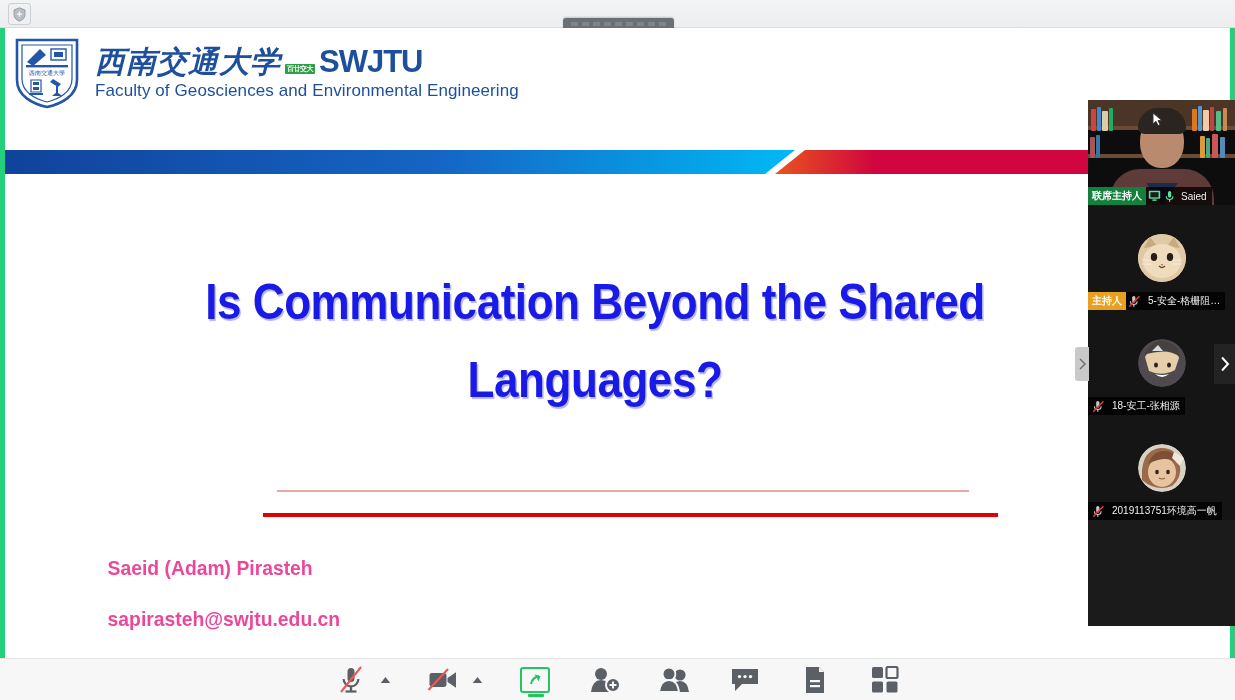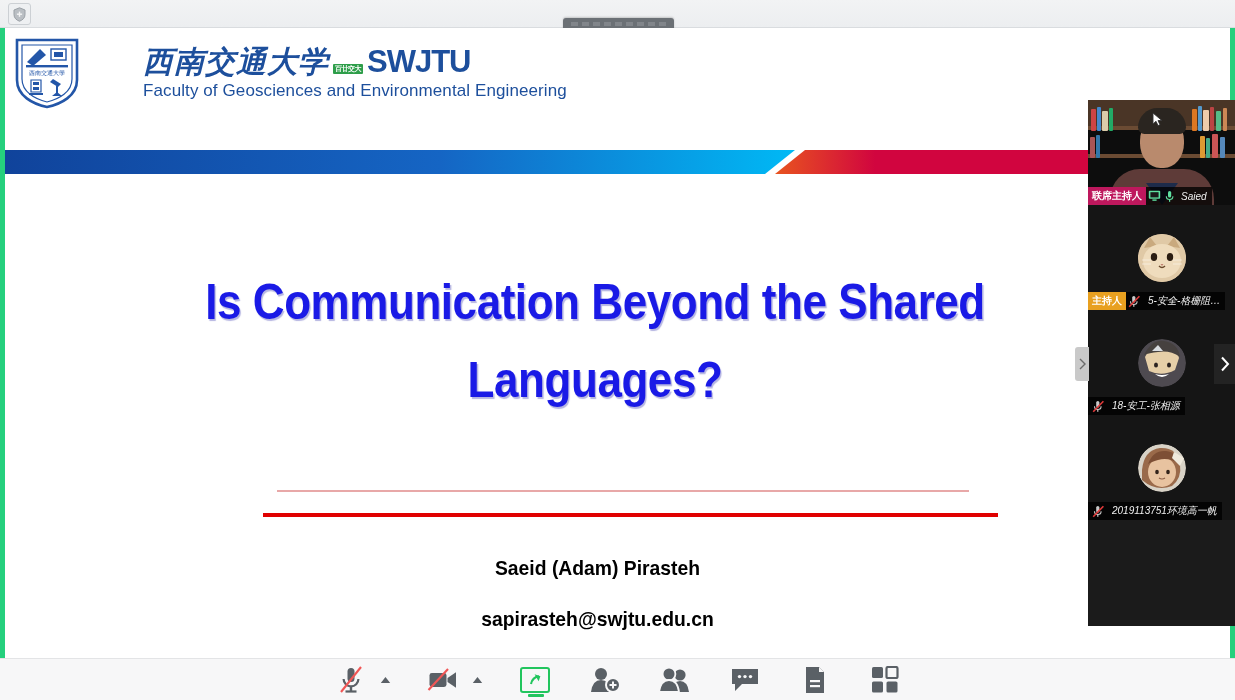"西南交通大学" .logo-wrap { gap: 48px -> none }
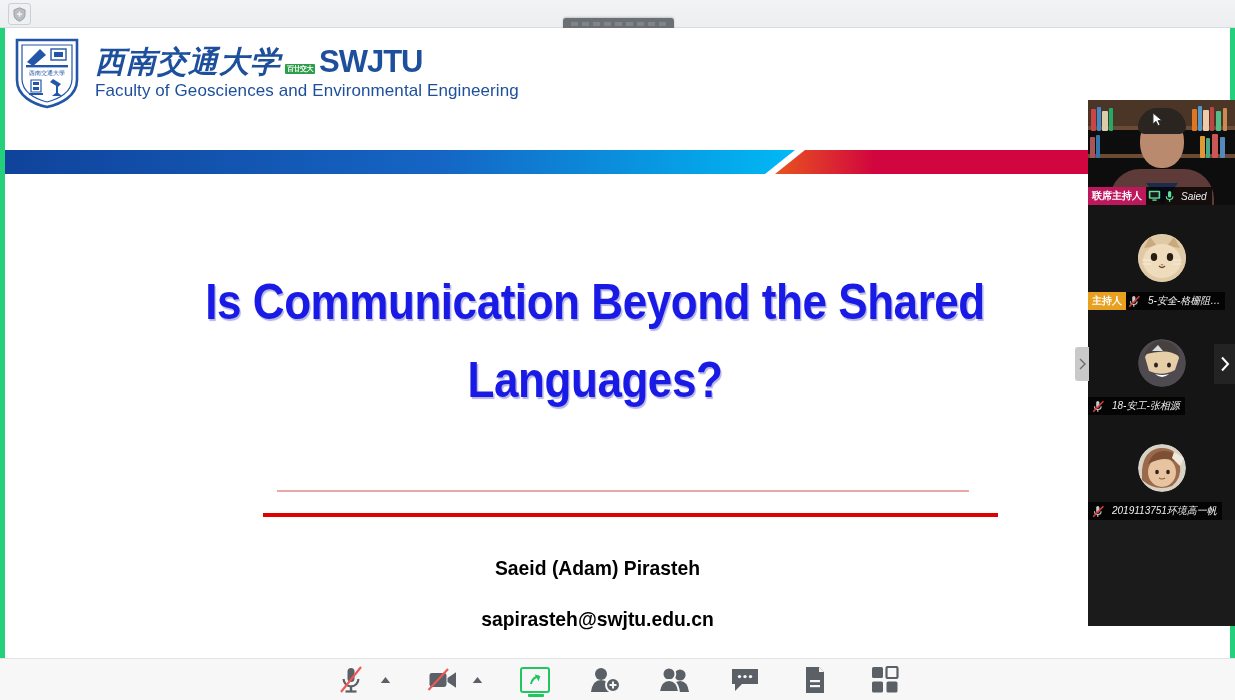"联席主持人" .badge.cohost { background: #be185d -> #15803d }
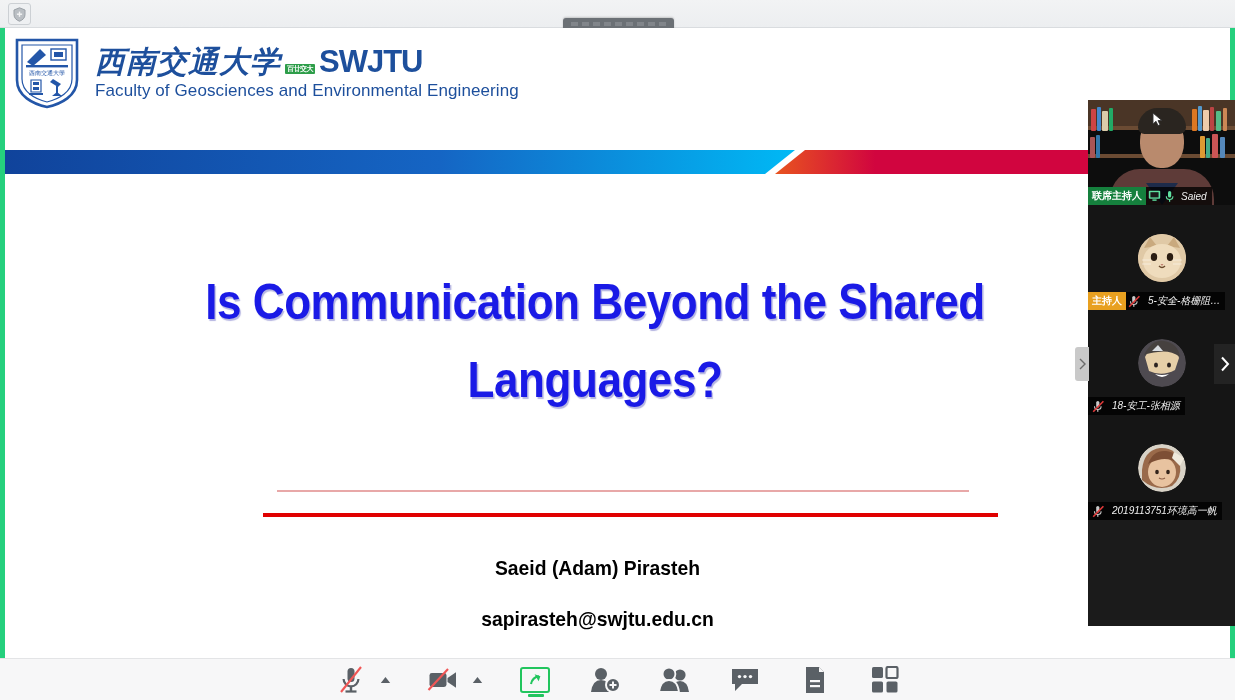"Saied" .nm { font-style: italic -> none }
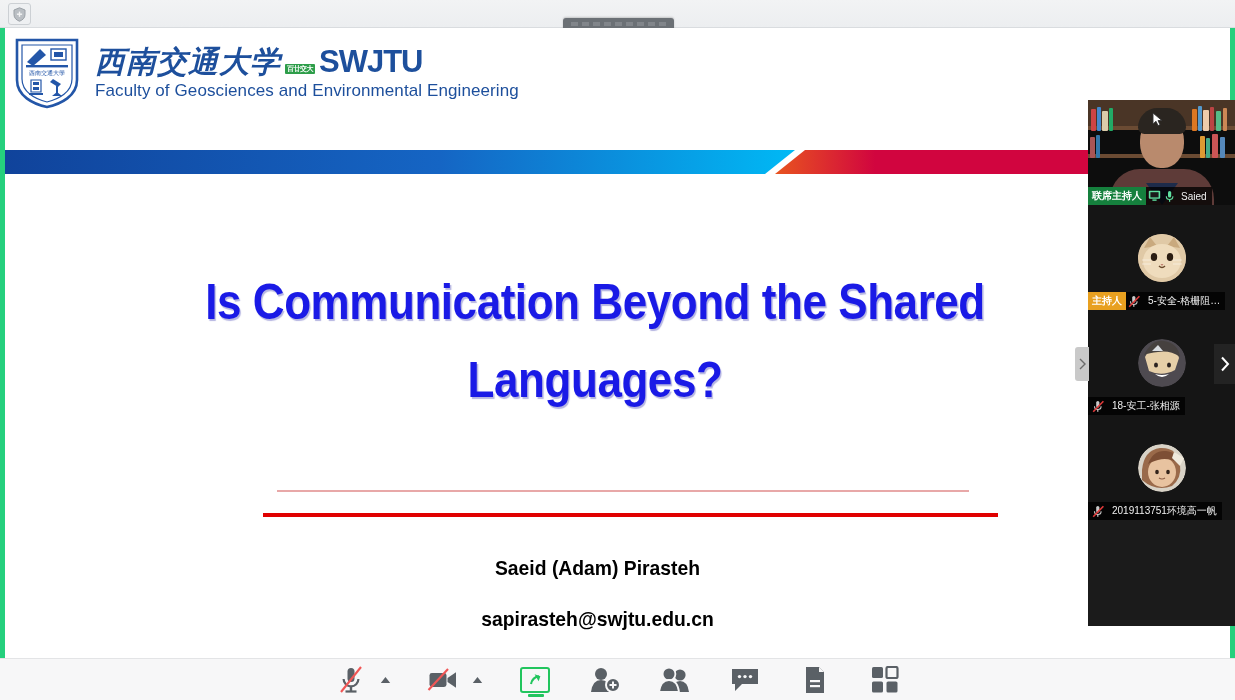"Saeid (Adam) Pirasteh" .meta { color: #000000 -> #ec4899; text-align: center -> none }
